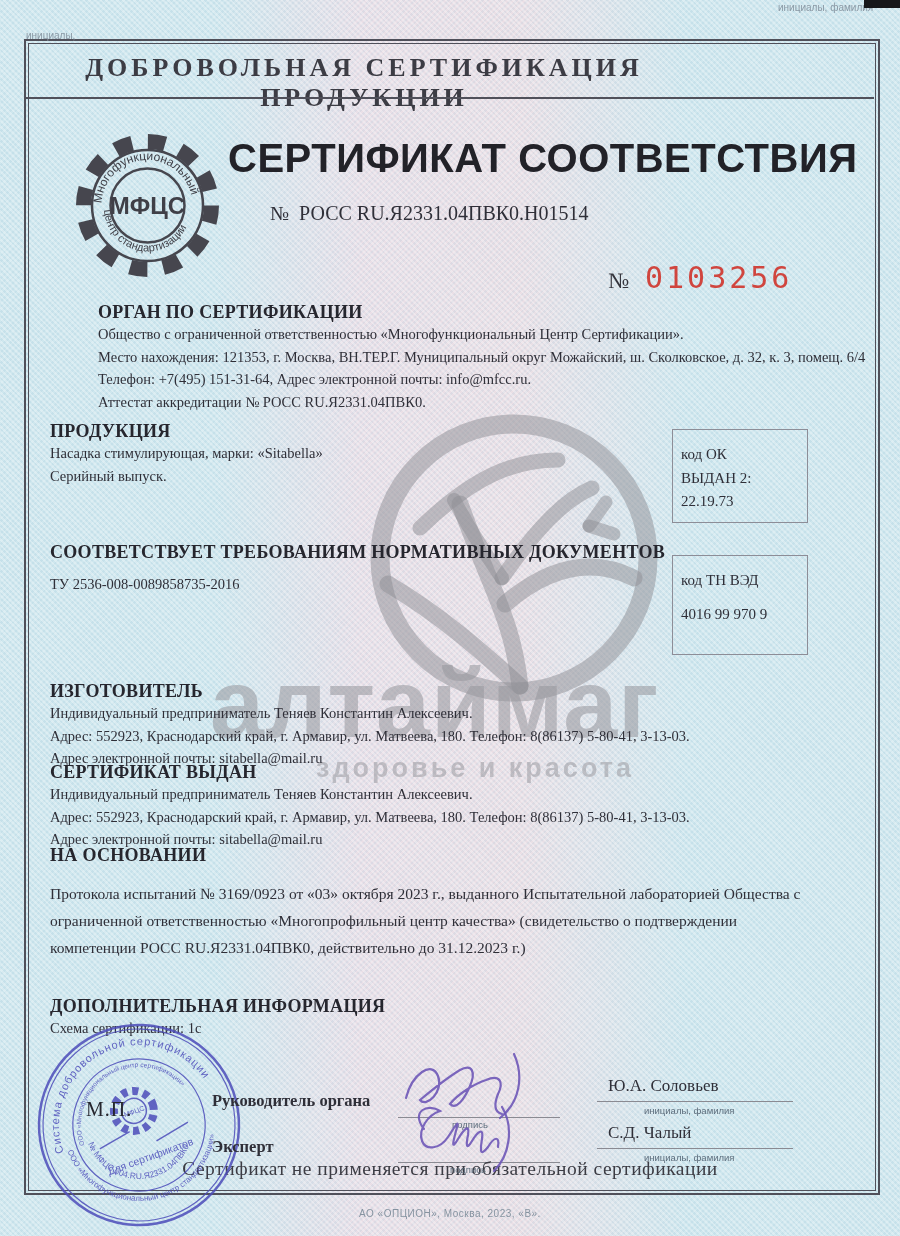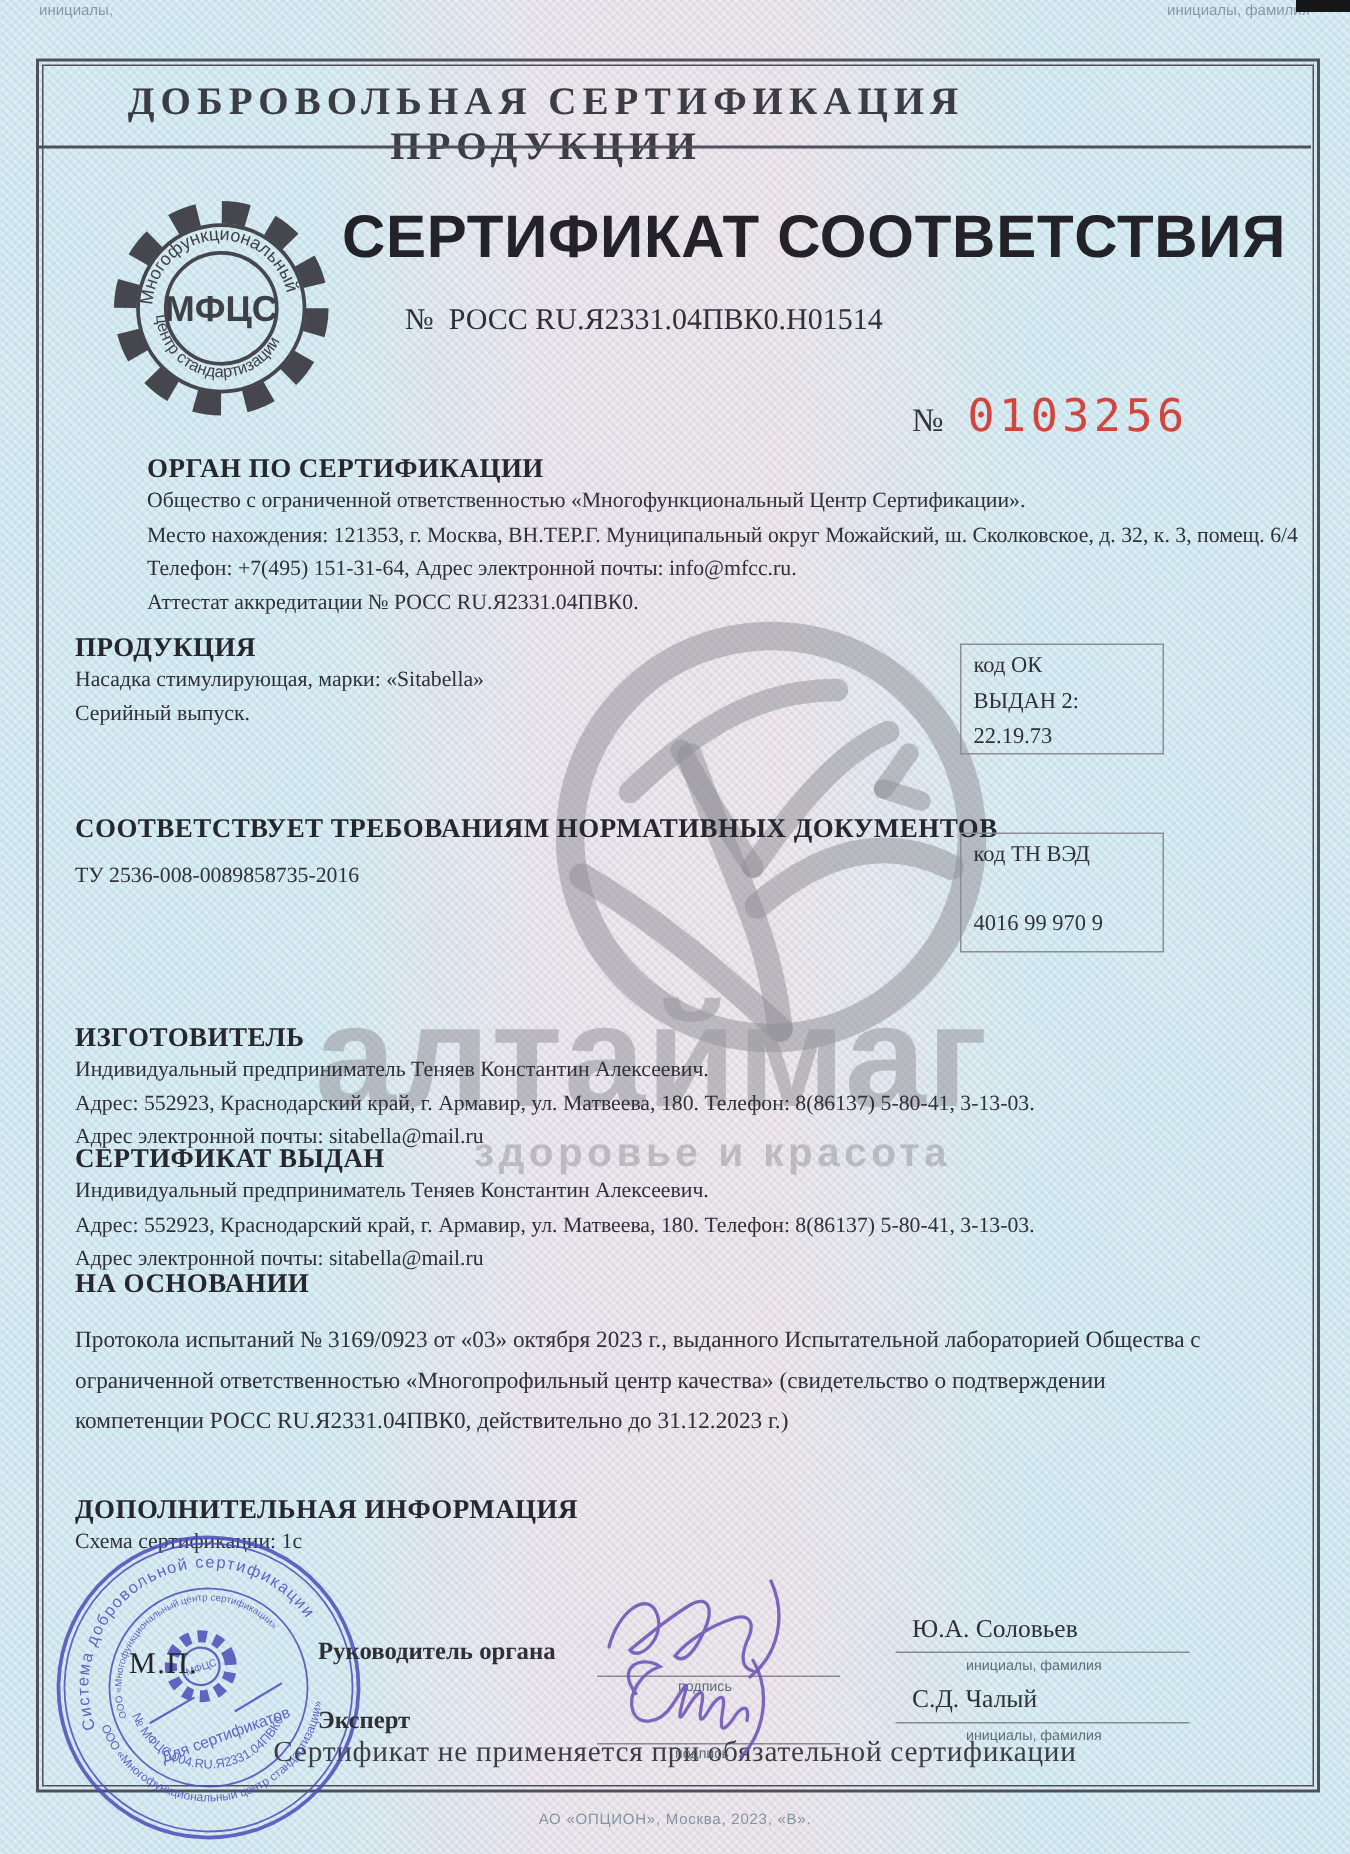"инициалы," .top-frag.left { margin-top: none -> 28px }
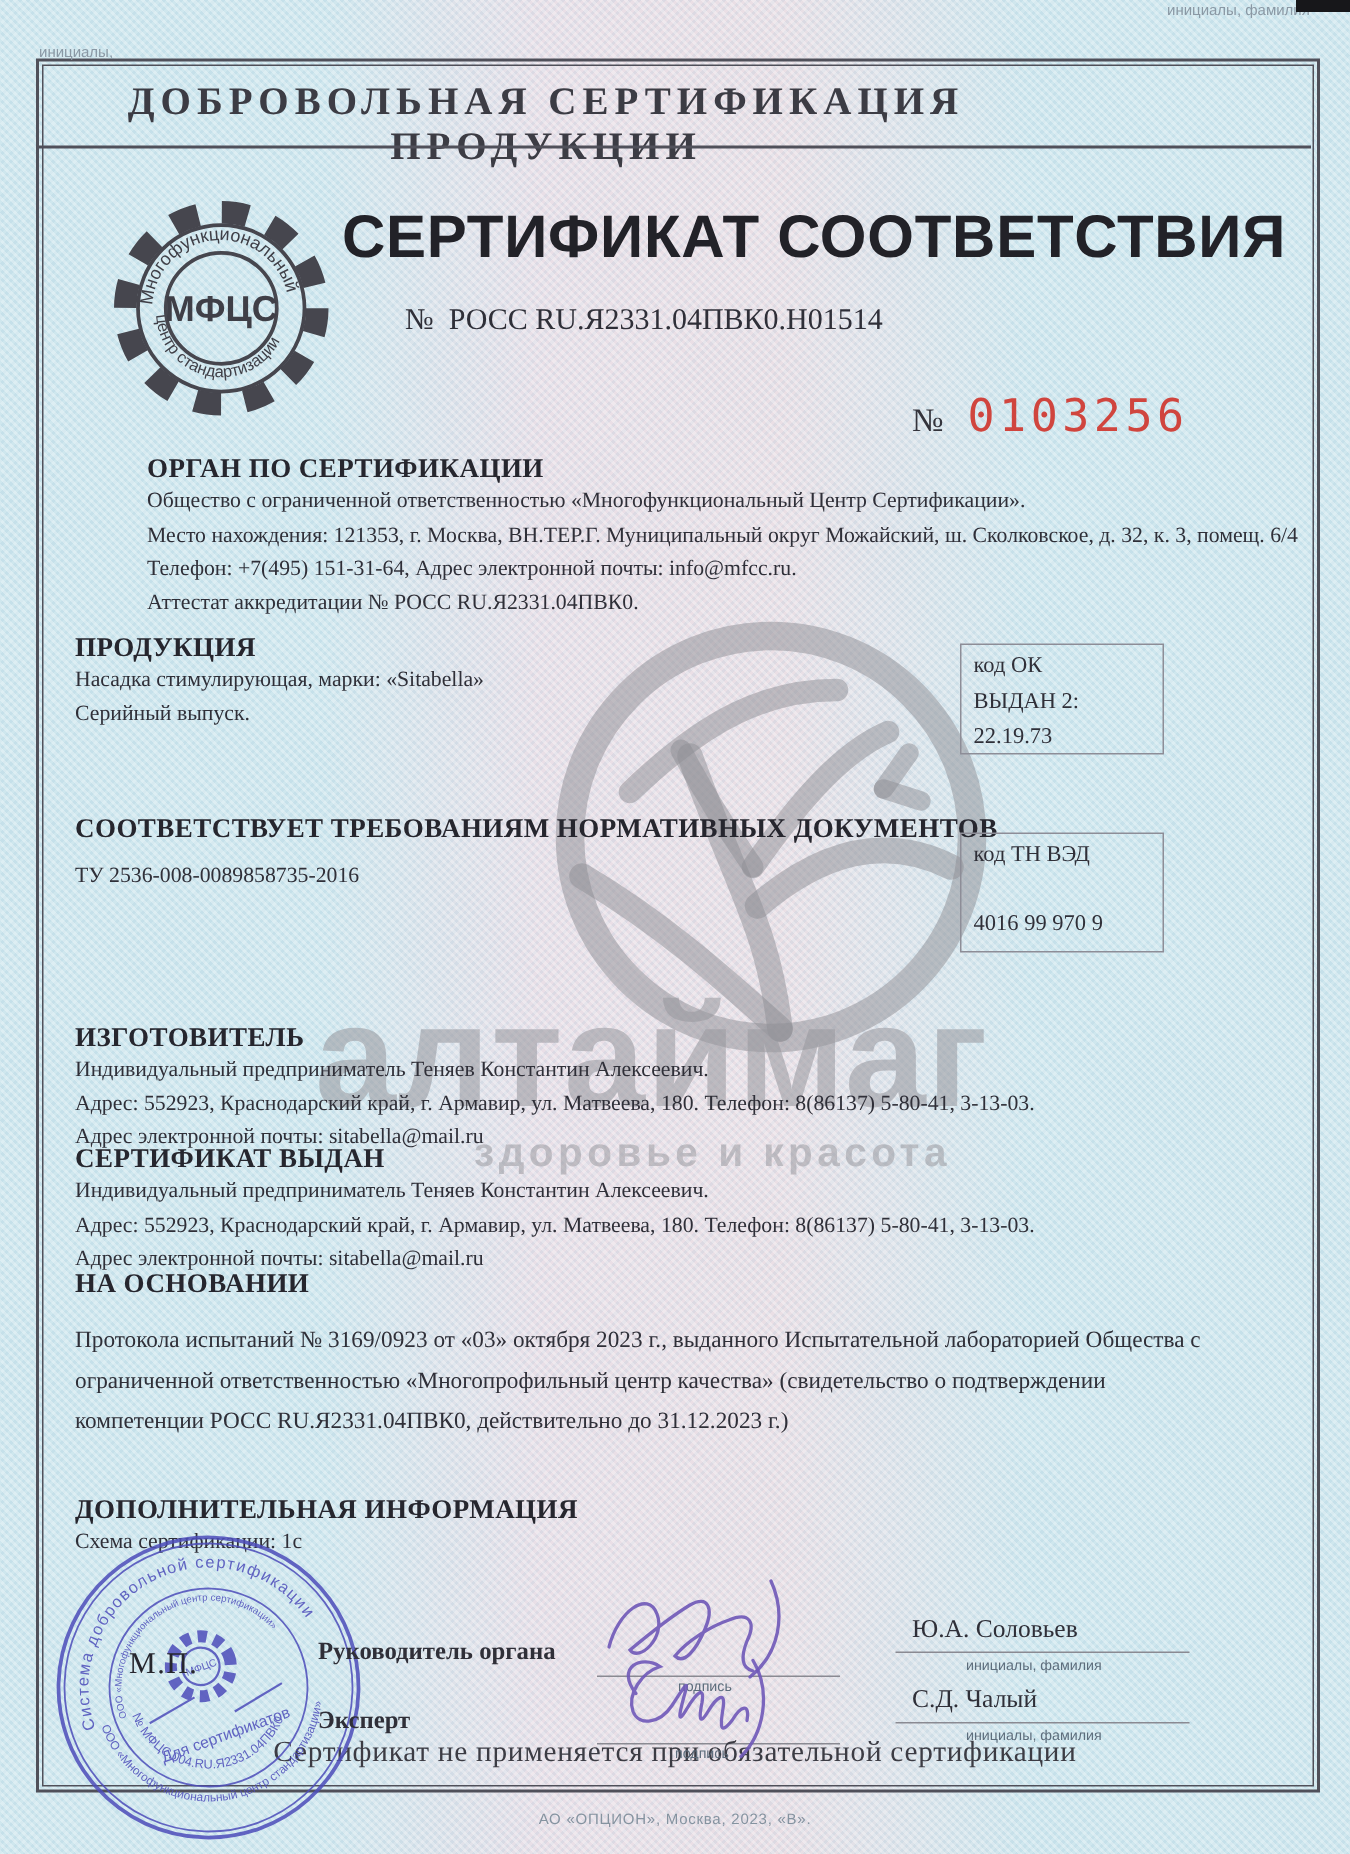"код ОК" .codebox { left: 640px -> 672px; padding: 3px 8px -> 13px 8px }
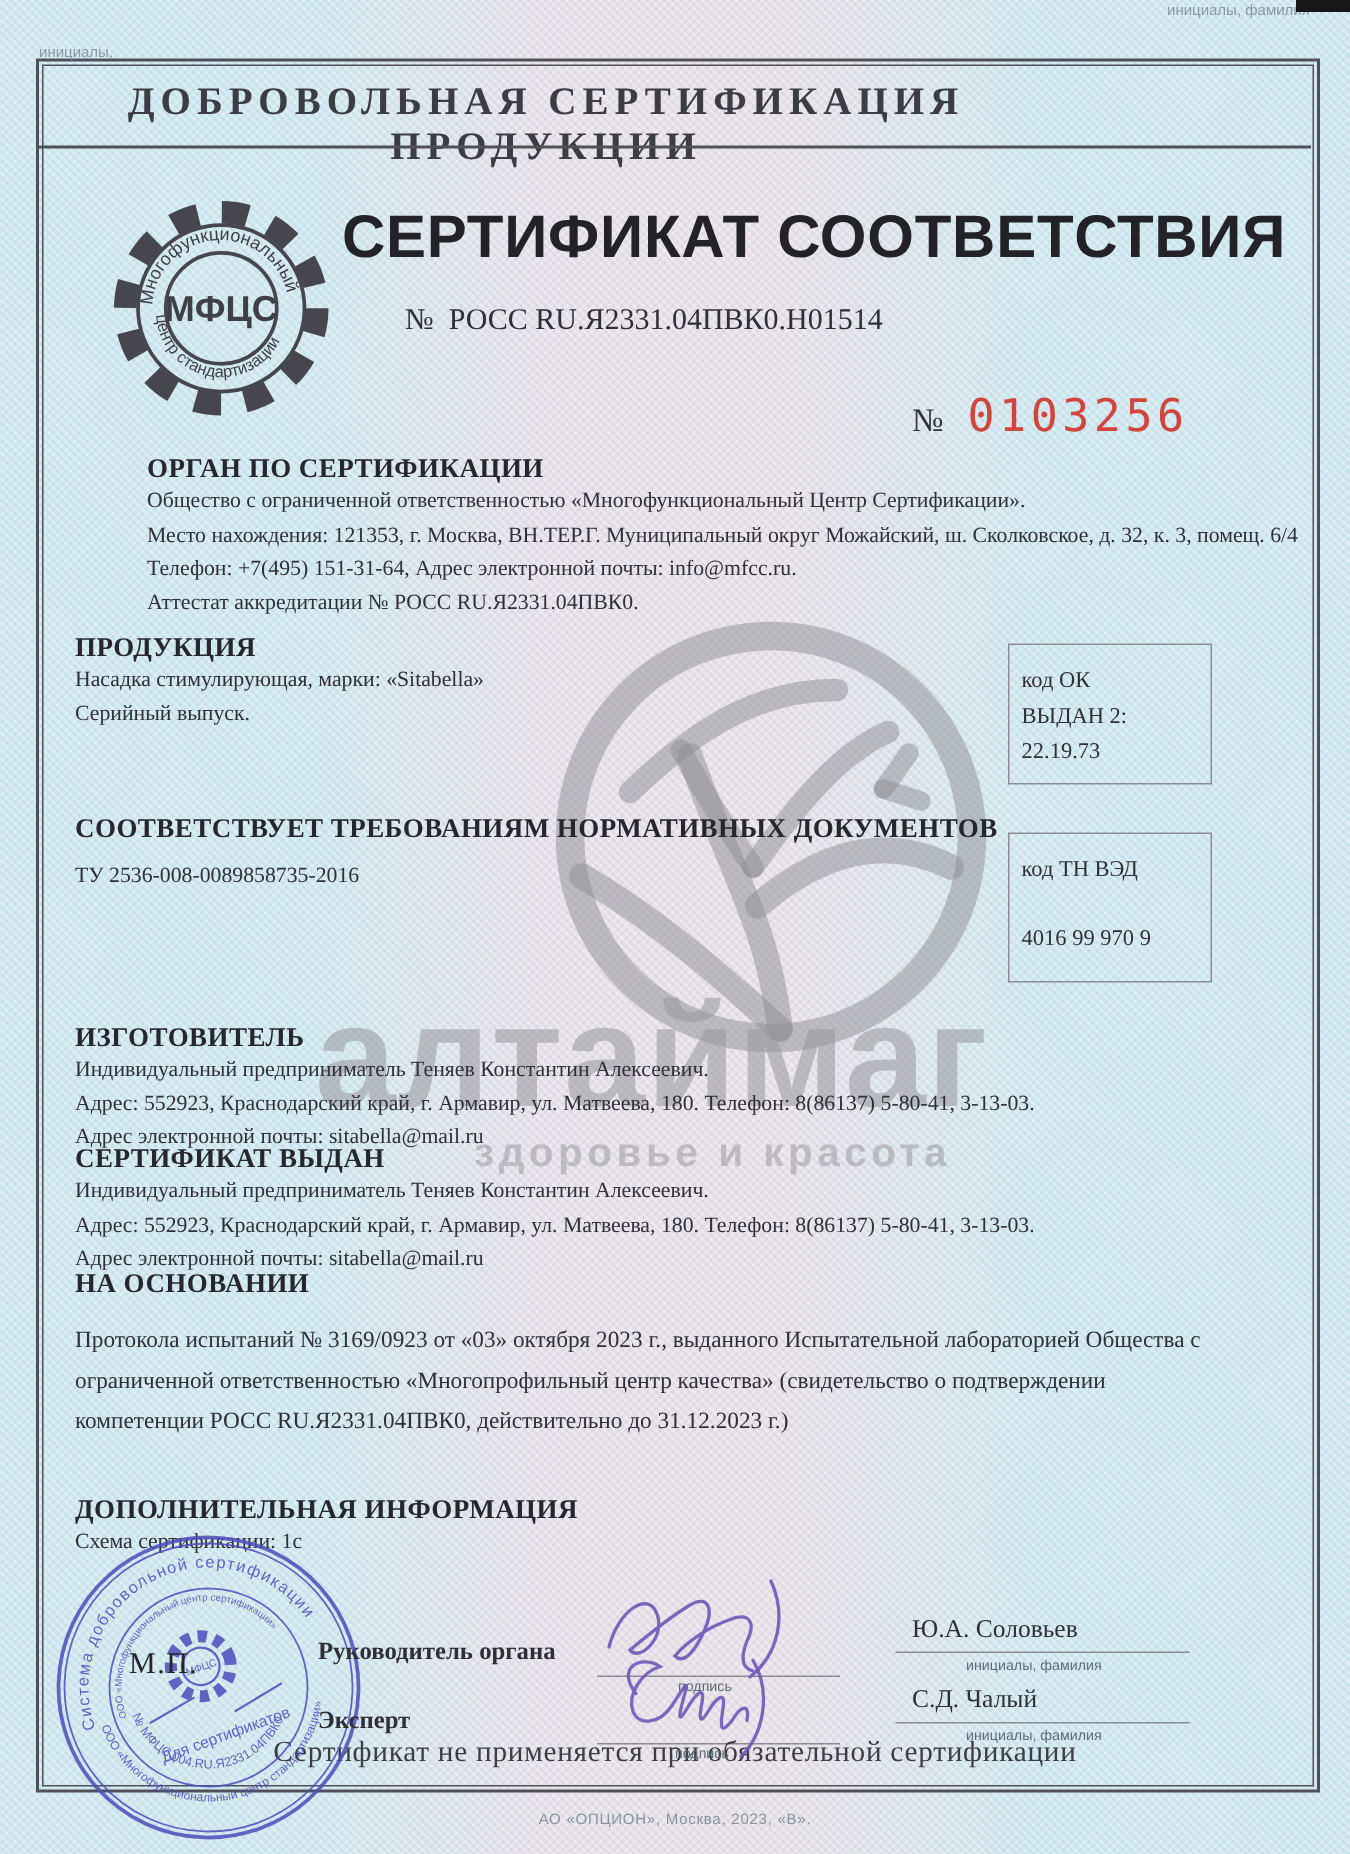"4016 99 970 9" .codebox .gap { margin-top: 22px -> 10px }
